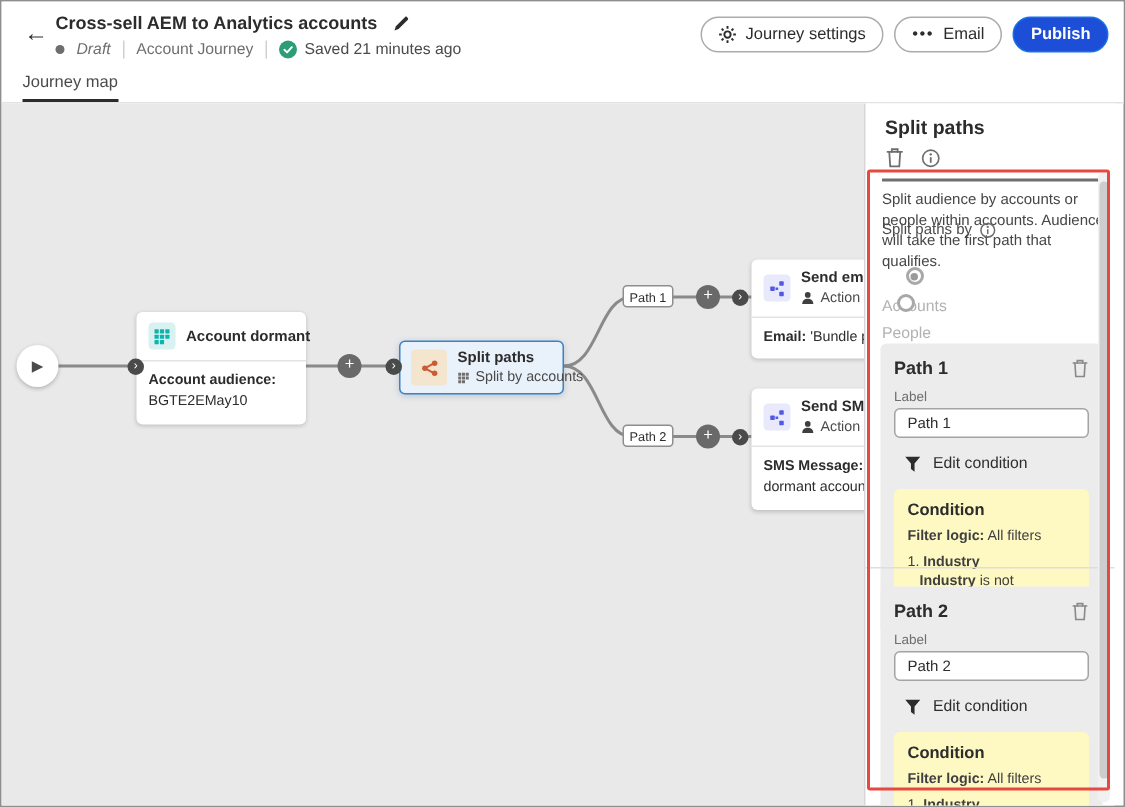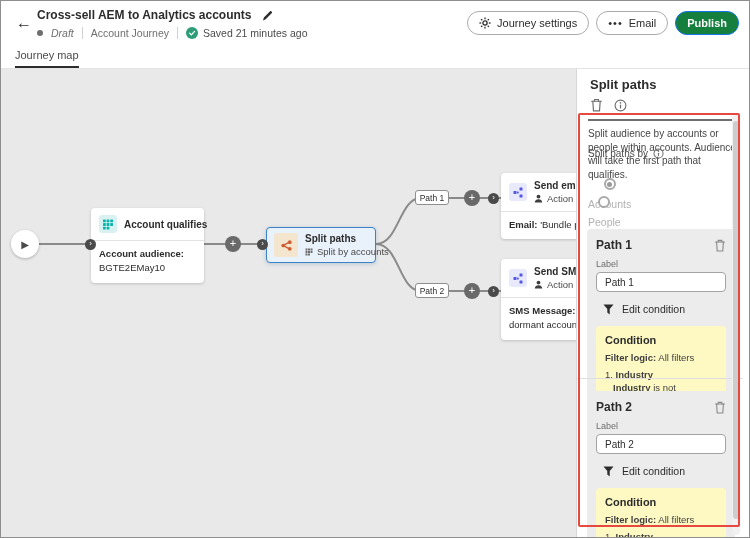"Publish" .btn-primary { background: #15803d -> #1d4ed8 }
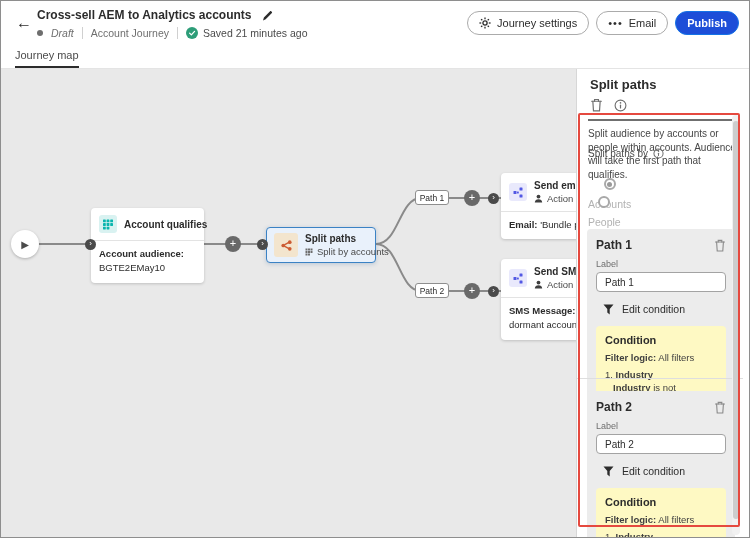"Account qualifies" span.node-title { text: qualifies -> dormant }
